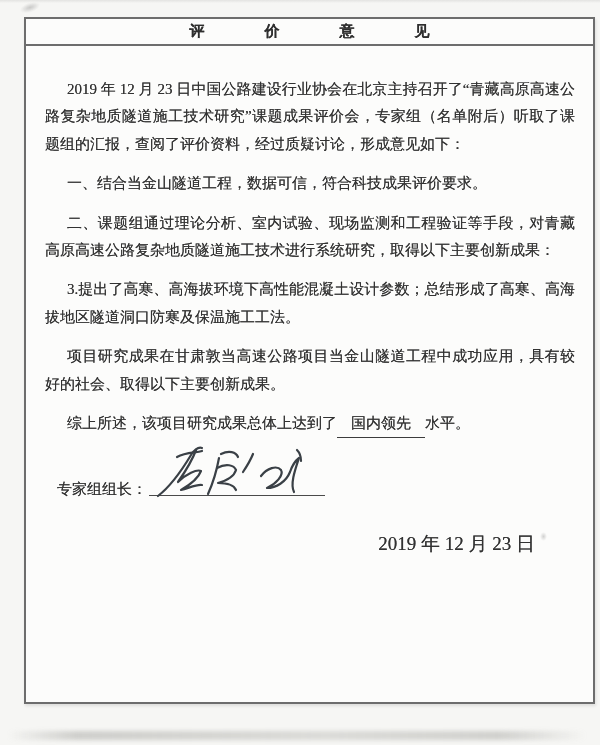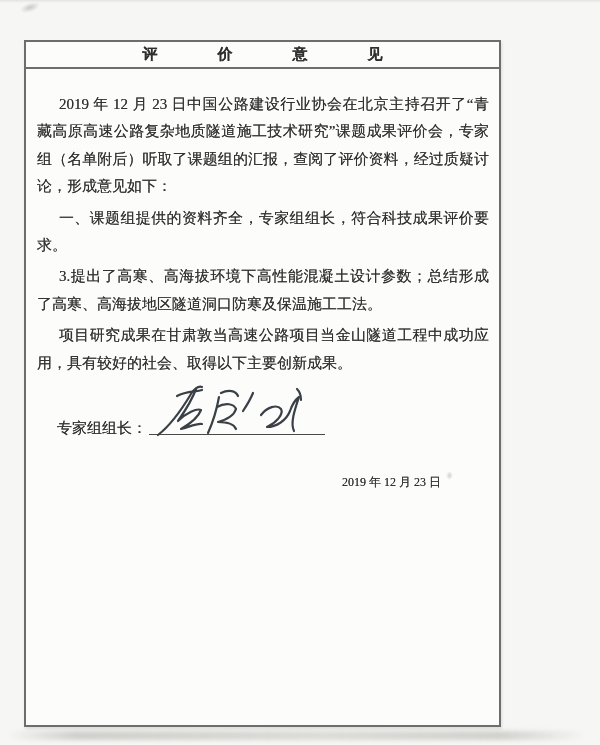"评价意见" .doc-box { top: 40px -> 17px; width: 477px -> 571px }
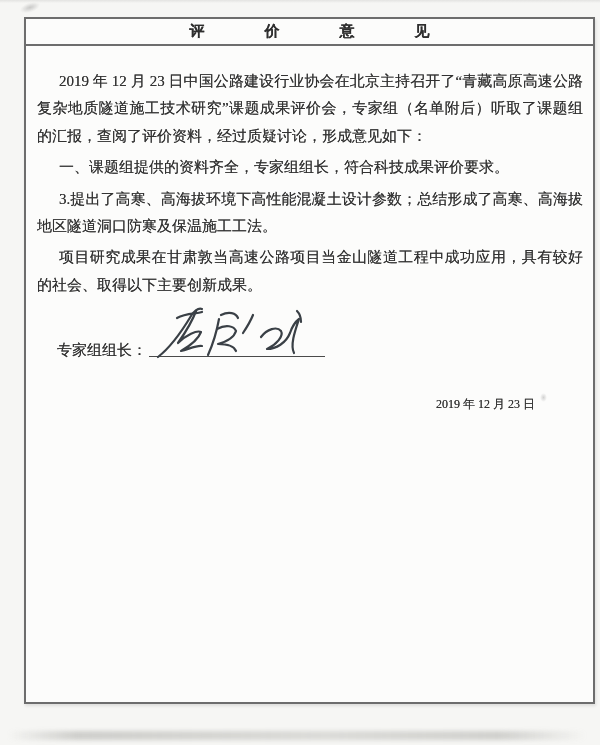"2019 年 12 月 23" .content p { margin: 4px -> 12px }
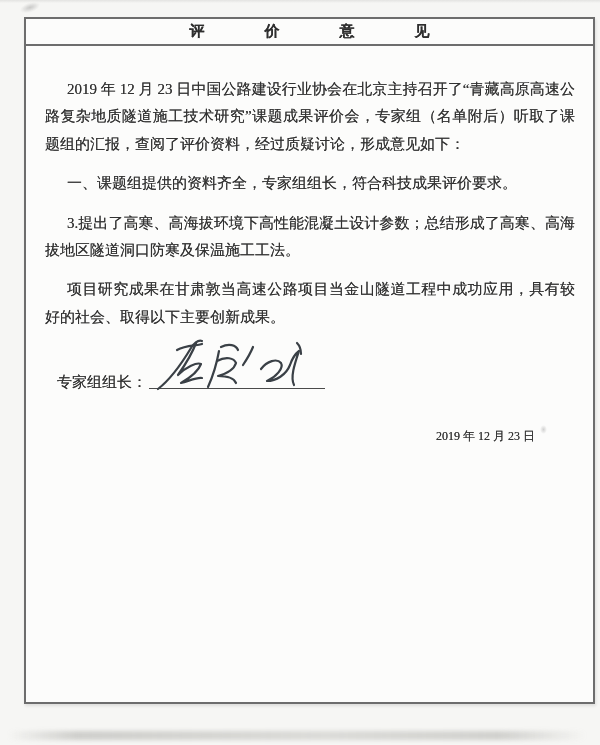"一、课题组提供的资料齐全，专家组组长，符合科技成果评价要求。" p { text: 课题组提供的资料齐全，专家组组长 -> 结合当金山隧道工程，数据可信 }
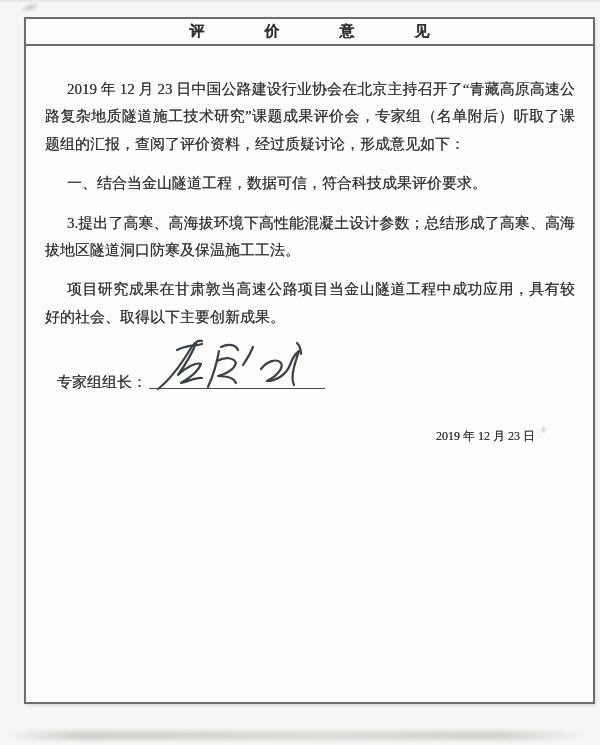"二、课题组通过理论分析、室内试验、现场监测和工程验证等手段，对青藏高原高速公路复" p { html: none -> <p>二、课题组通过理论分析、室内试验、现场监测和工程验证等手段，对青藏高原高速公路复杂地质隧道施工技术进行系统研究，取得以下主要创新成果：</p> }
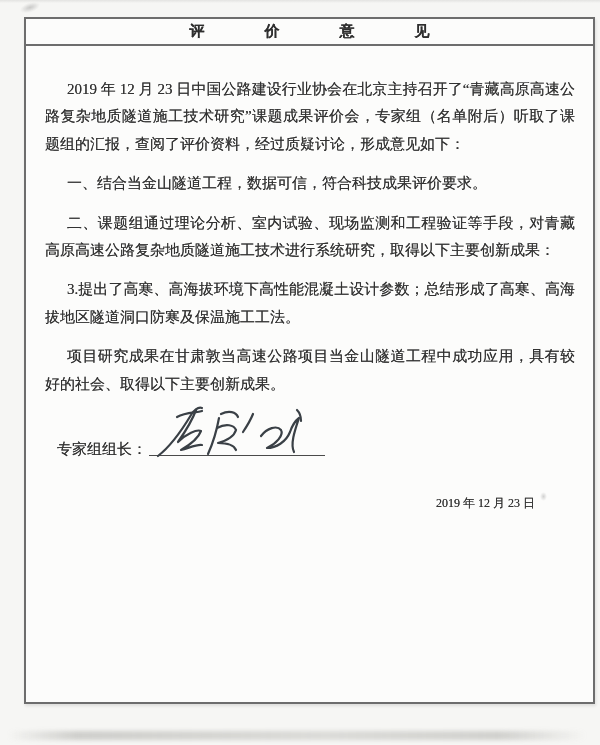"综上所述，该项目研究成果总体上达到了 国内领先 水平。" p { html: none -> <p><span>综上所述，该项目研究成果总体上达到了</span><span>国内领先</span><span>水平。</span></p> }
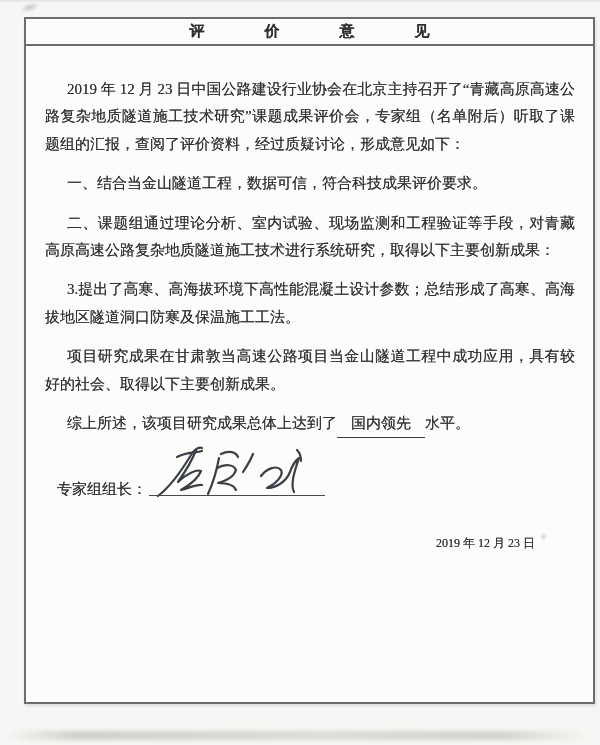"2019 年 12 月 23 日" .date-row { font-size: 12px -> 19px }
